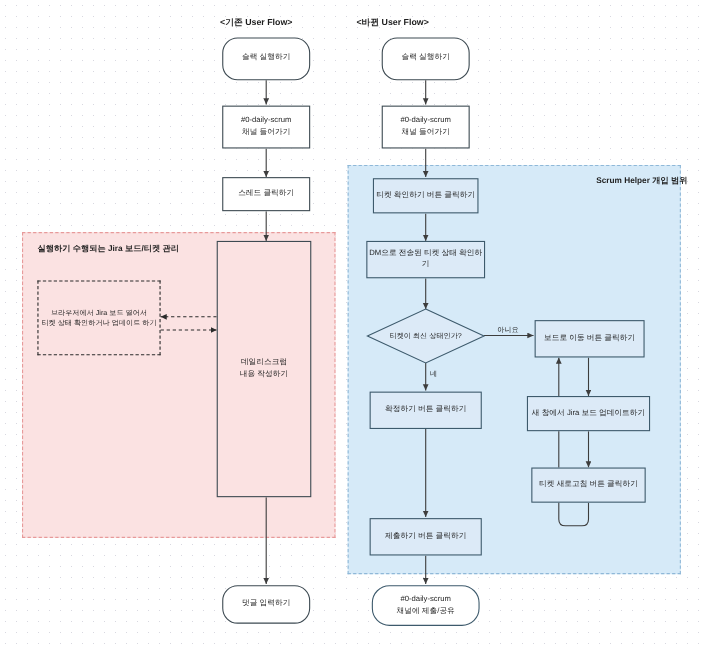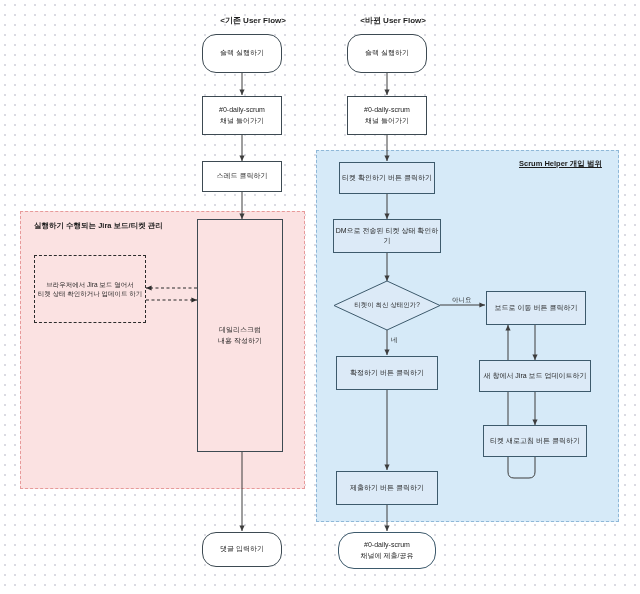"<기존 User Flow>" .col-title { text-align: right -> left }
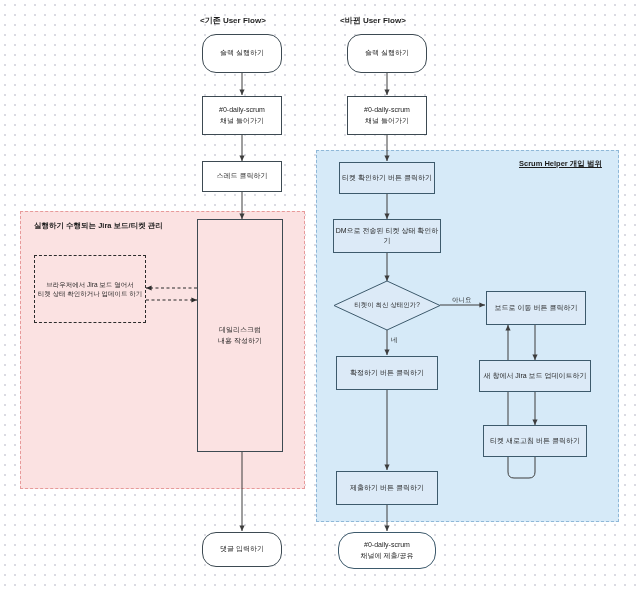"<바뀐 User Flow>" div.col-title { left: 340px -> 324px }
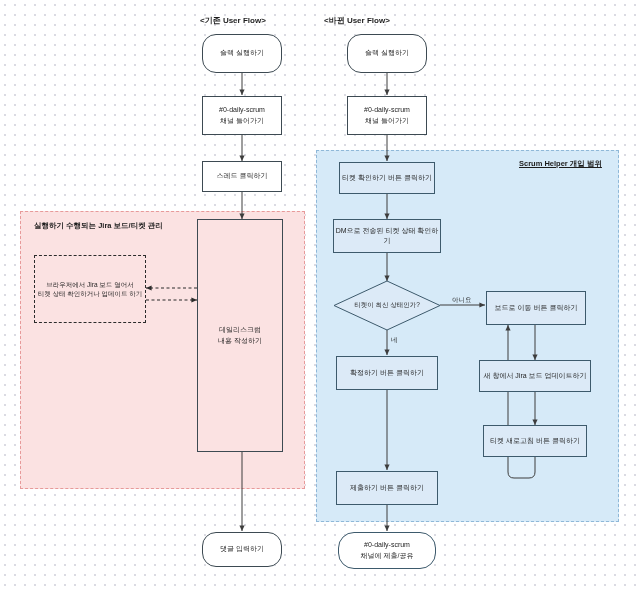"Scrum Helper 개입 범위" div.region-label { left: 519px -> 542px; text-decoration: underline -> none }
